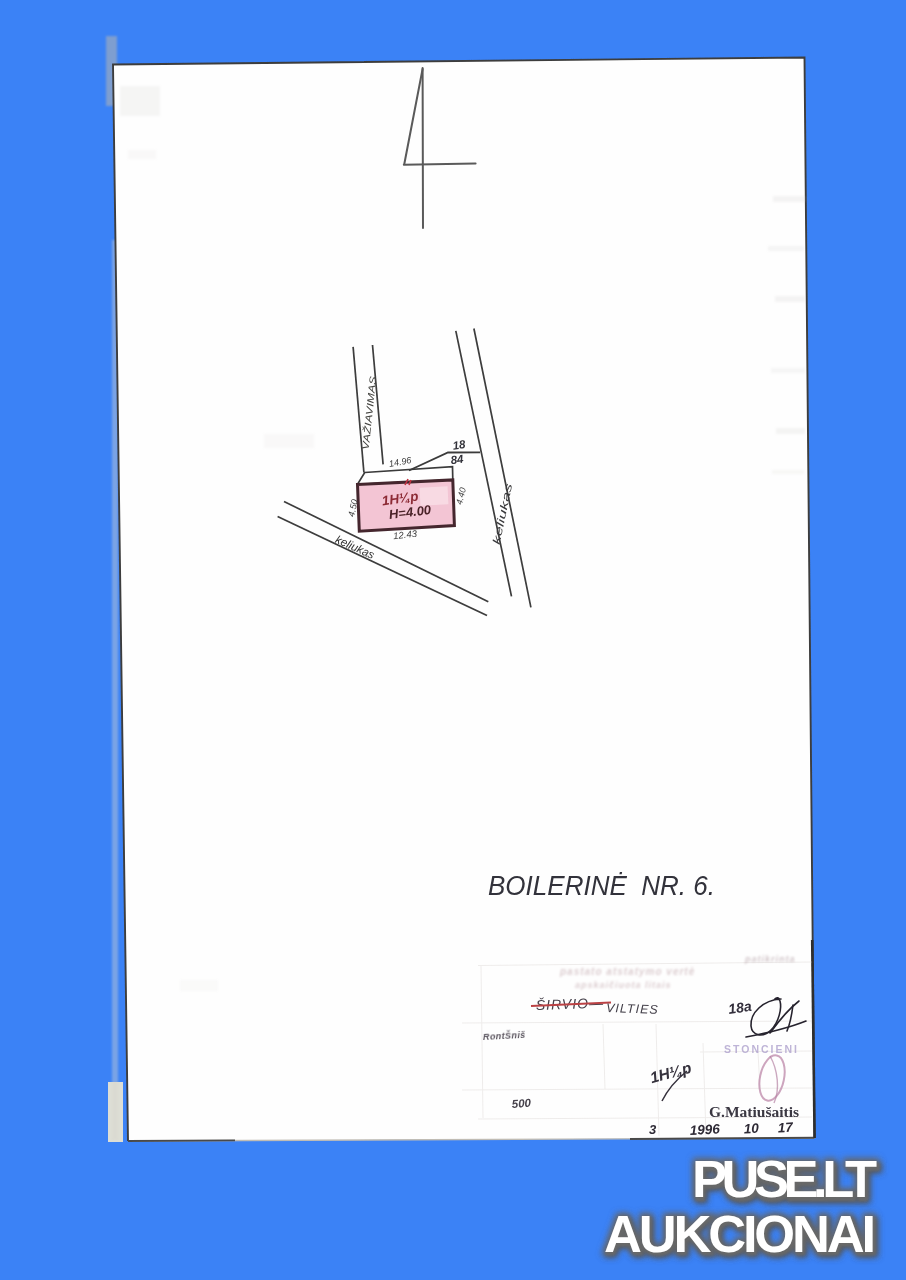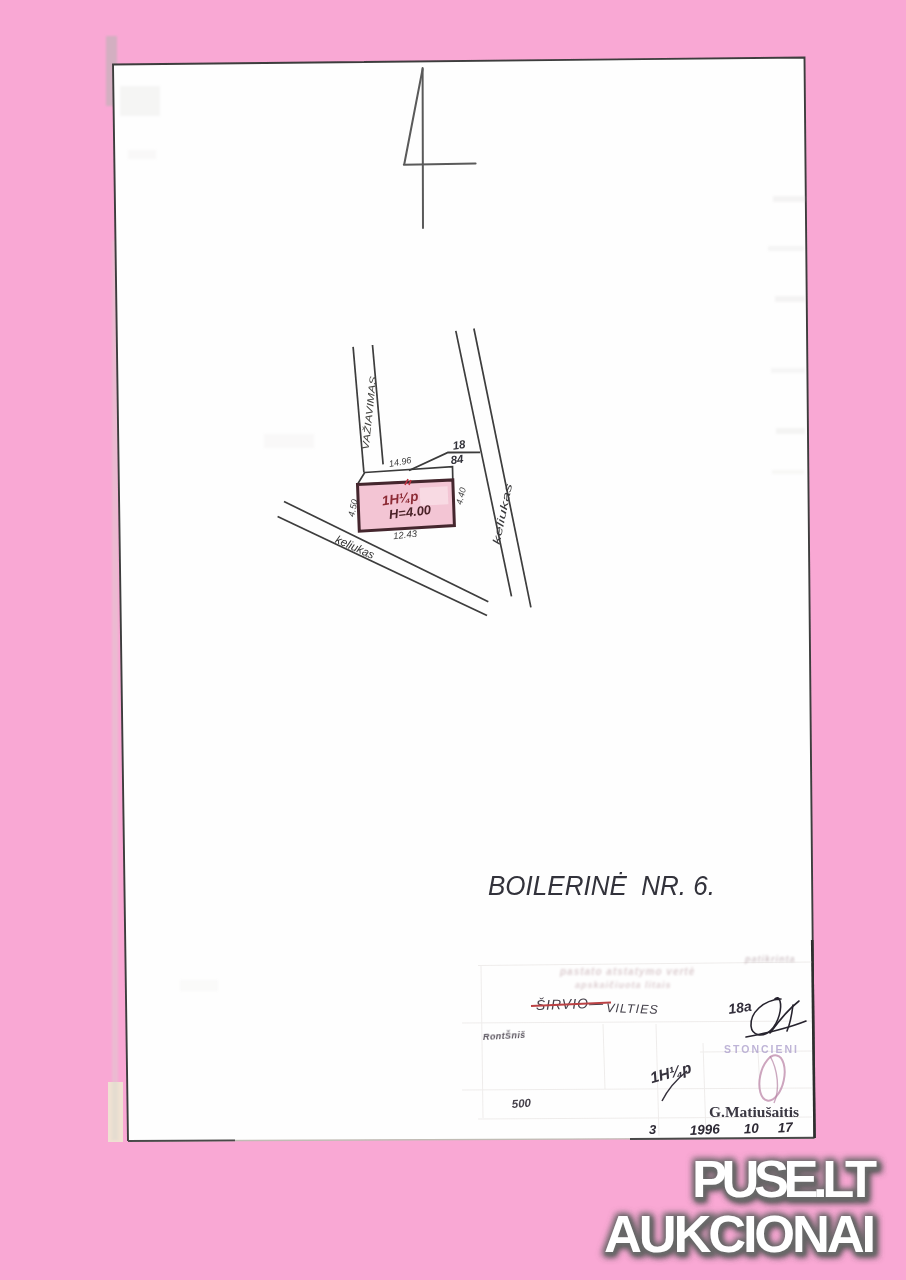"PUSE.LT" #wrap { background: #f9a8d4 -> #3b82f6 }
